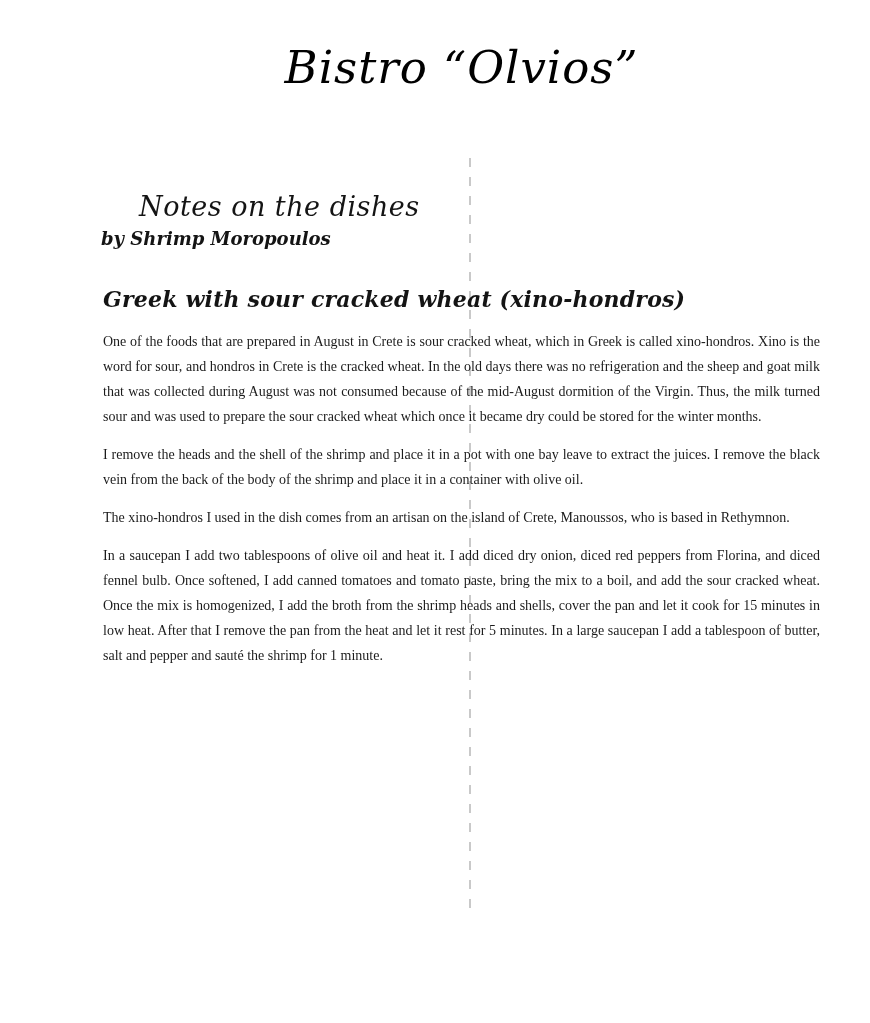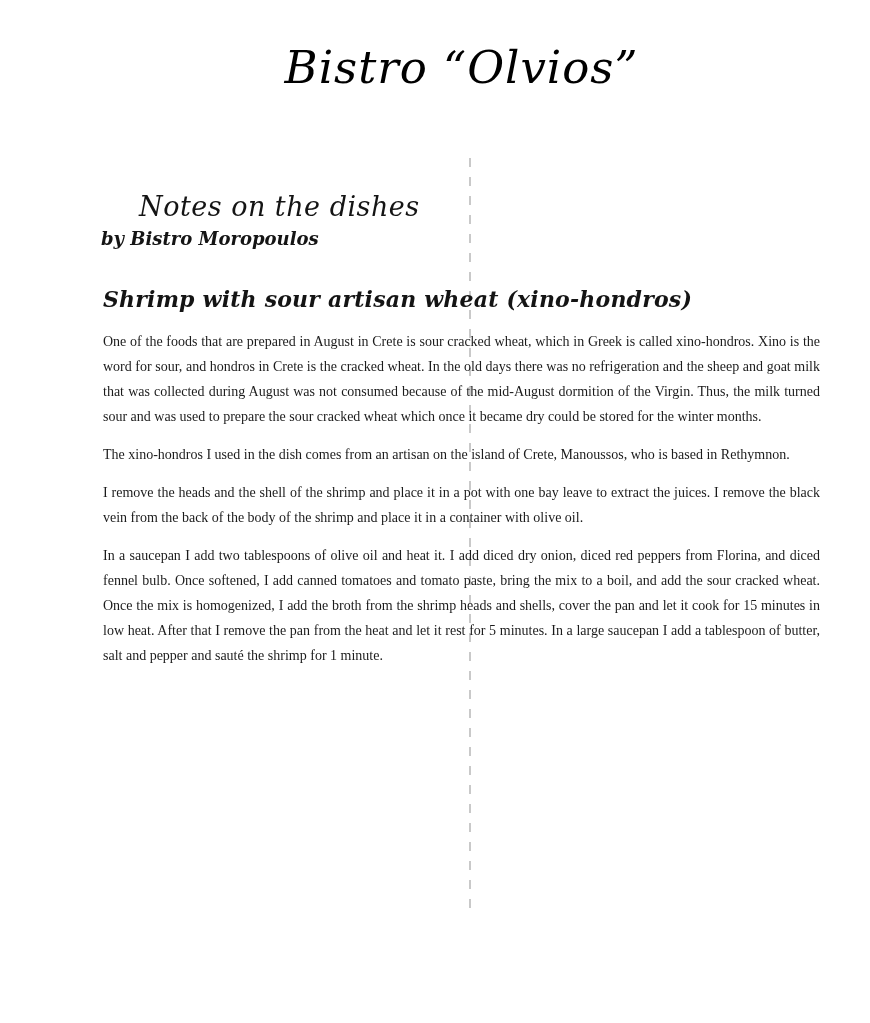"by Bistro Moropoulos" div.byline { text: Bistro -> Shrimp }
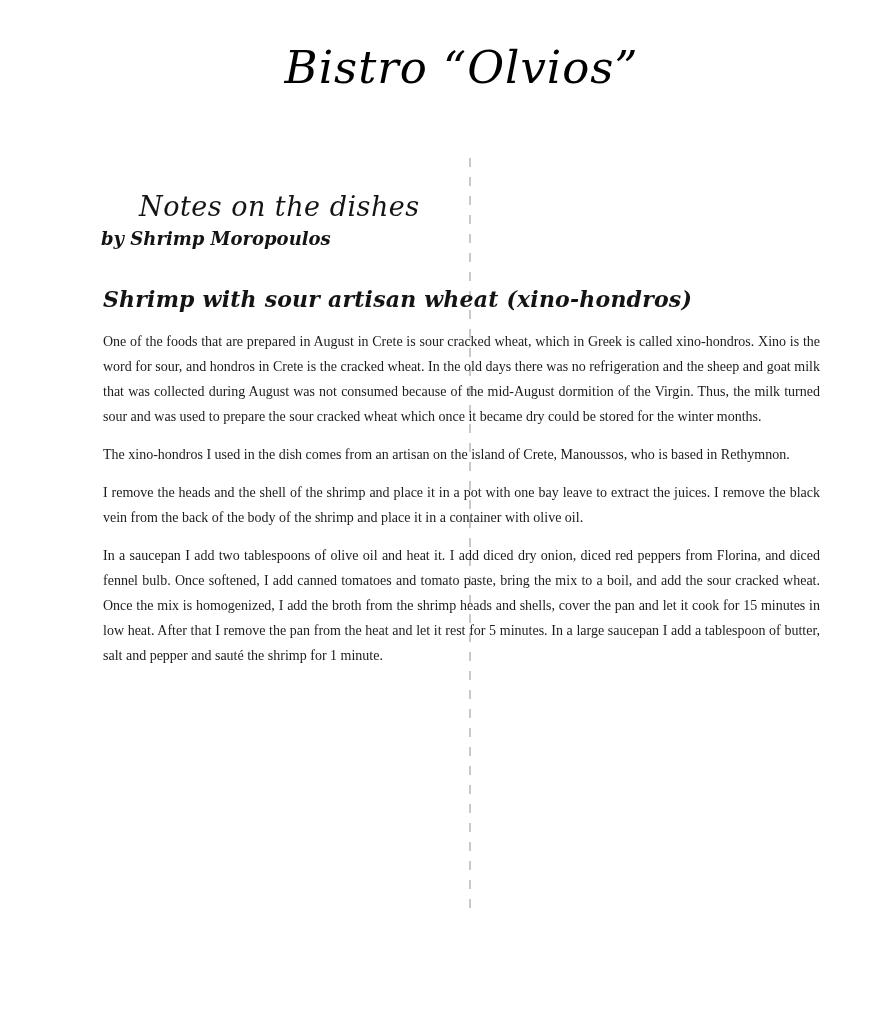"Shrimp with sour artisan wheat" div.dish-heading { text: Shrimp with sour artisan -> Greek with sour cracked }
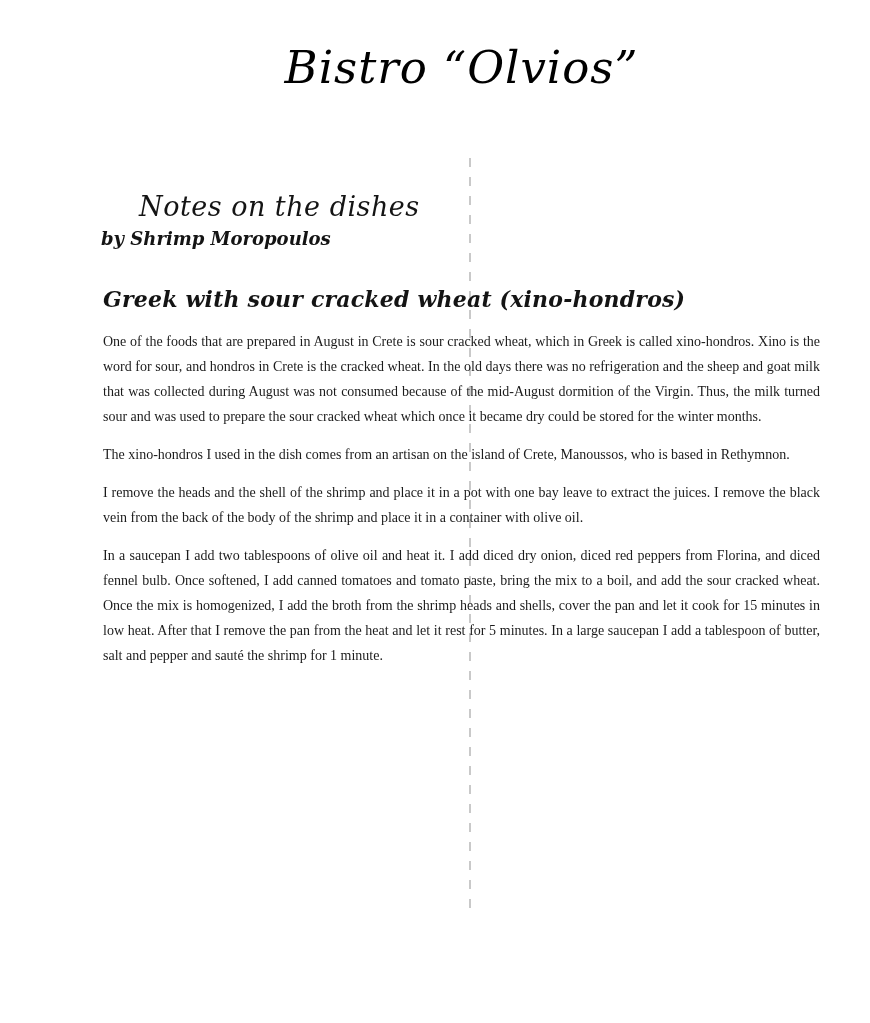"The xino-hondros I used in" p { order: before "I remove the heads and" -> after "I remove the heads and" }
